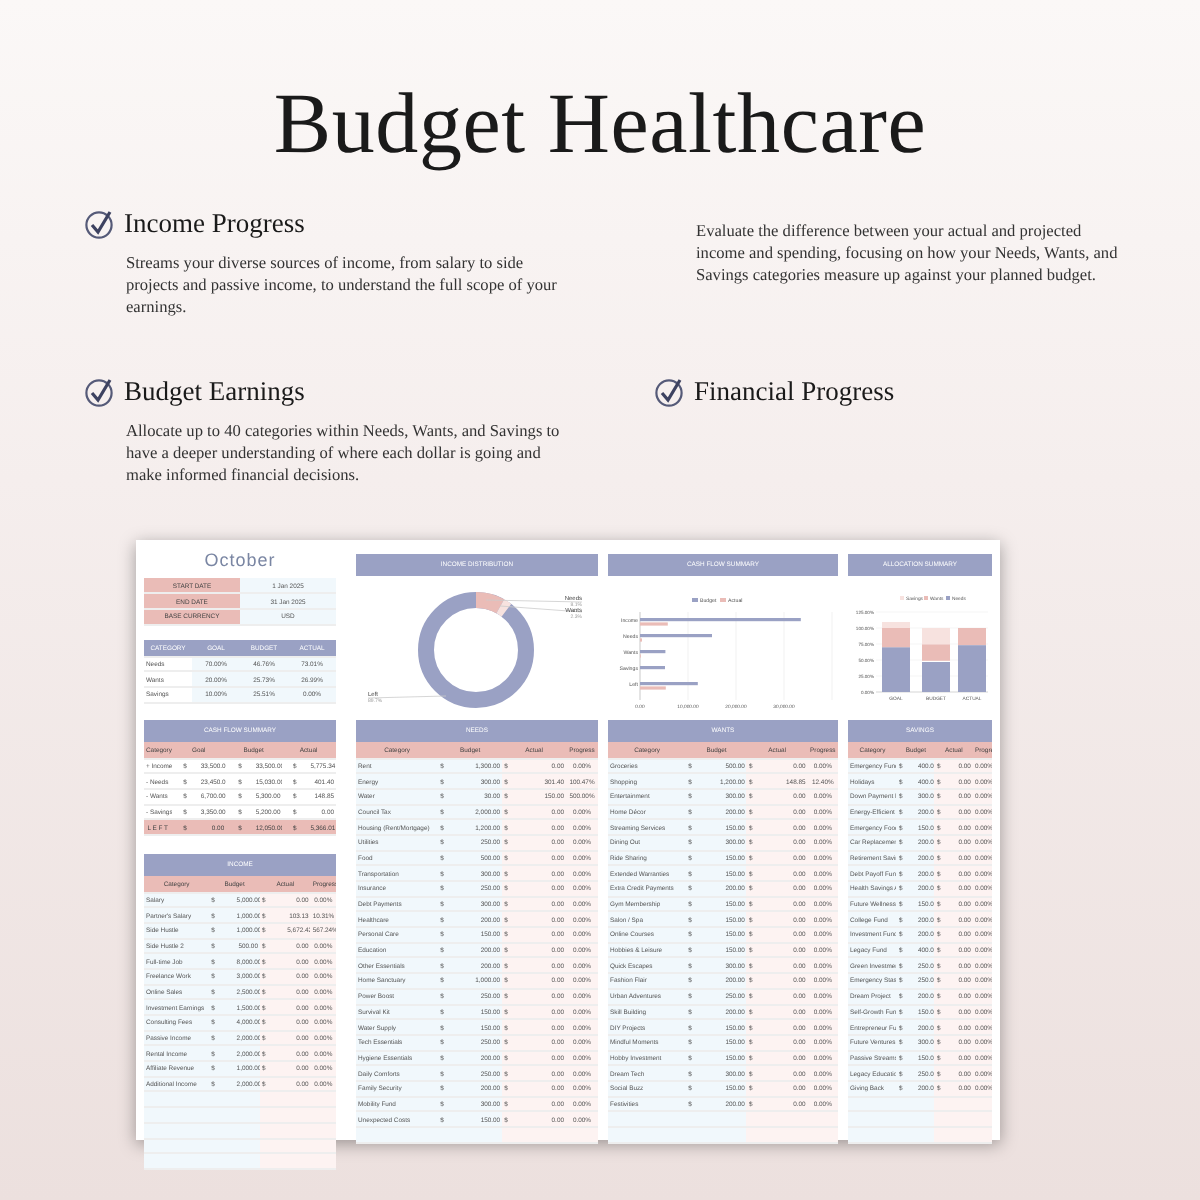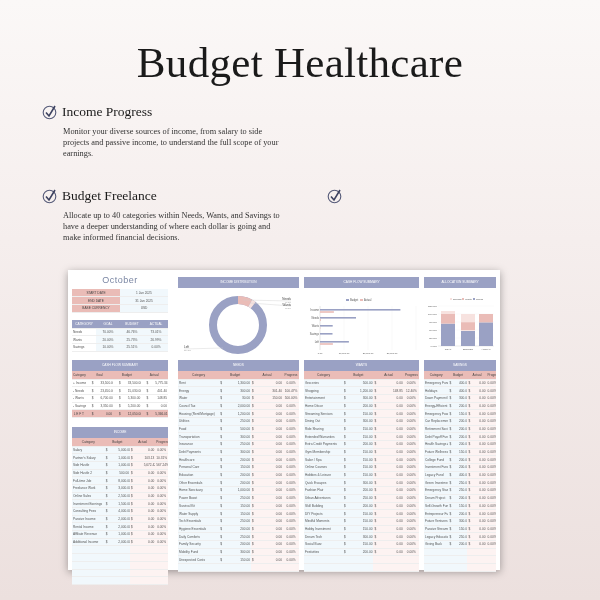"Evaluate the difference between your" p { html: none -> <p>Evaluate the difference between your actual and projected income and spending, focusing on how your Needs, Wants, and Savings categories measure up against your planned budget.</p> }
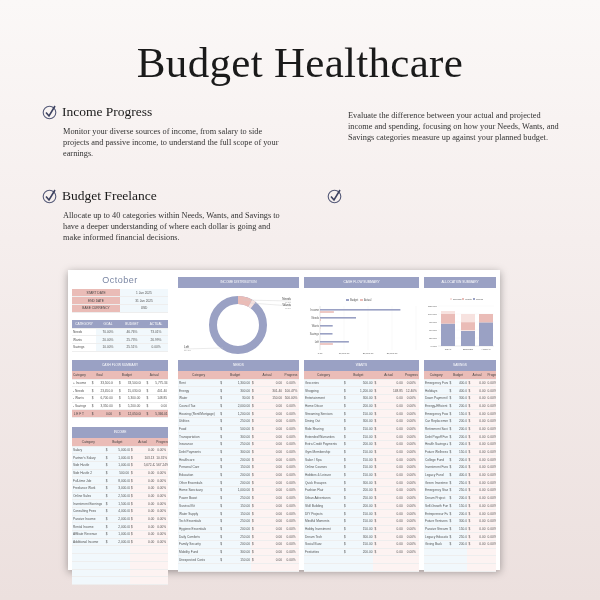"Monitor your diverse sources of" p { text: Monitor -> Streams }
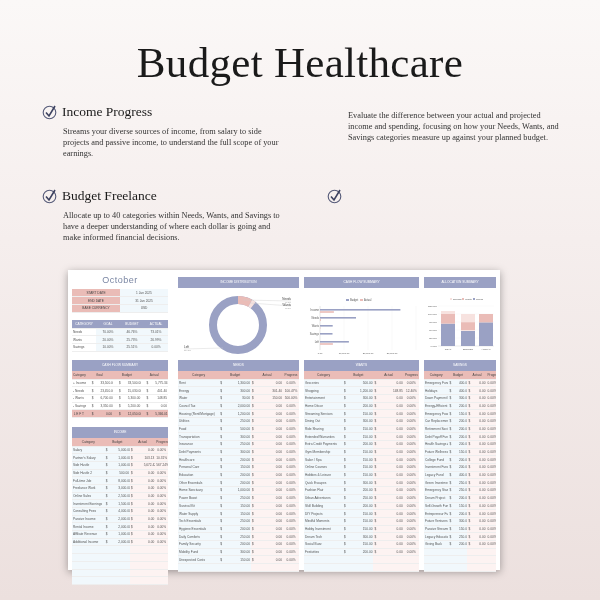"Budget Freelance" span { text: Freelance -> Earnings }
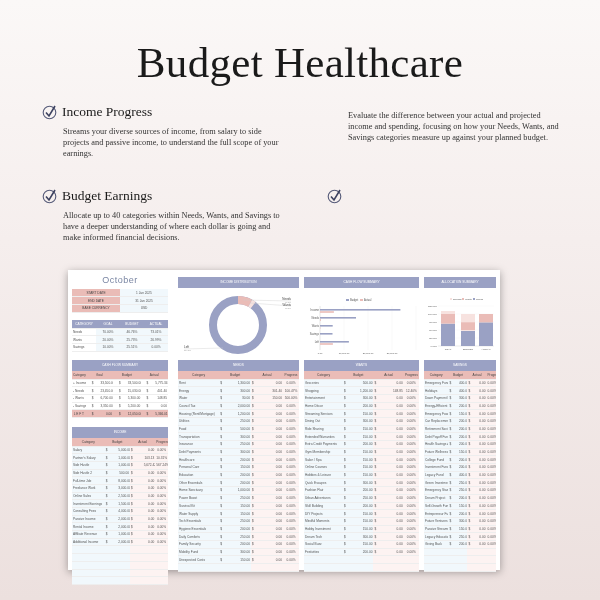"Financial Progress" span { html: none -> <span>Financial Progress</span> }
